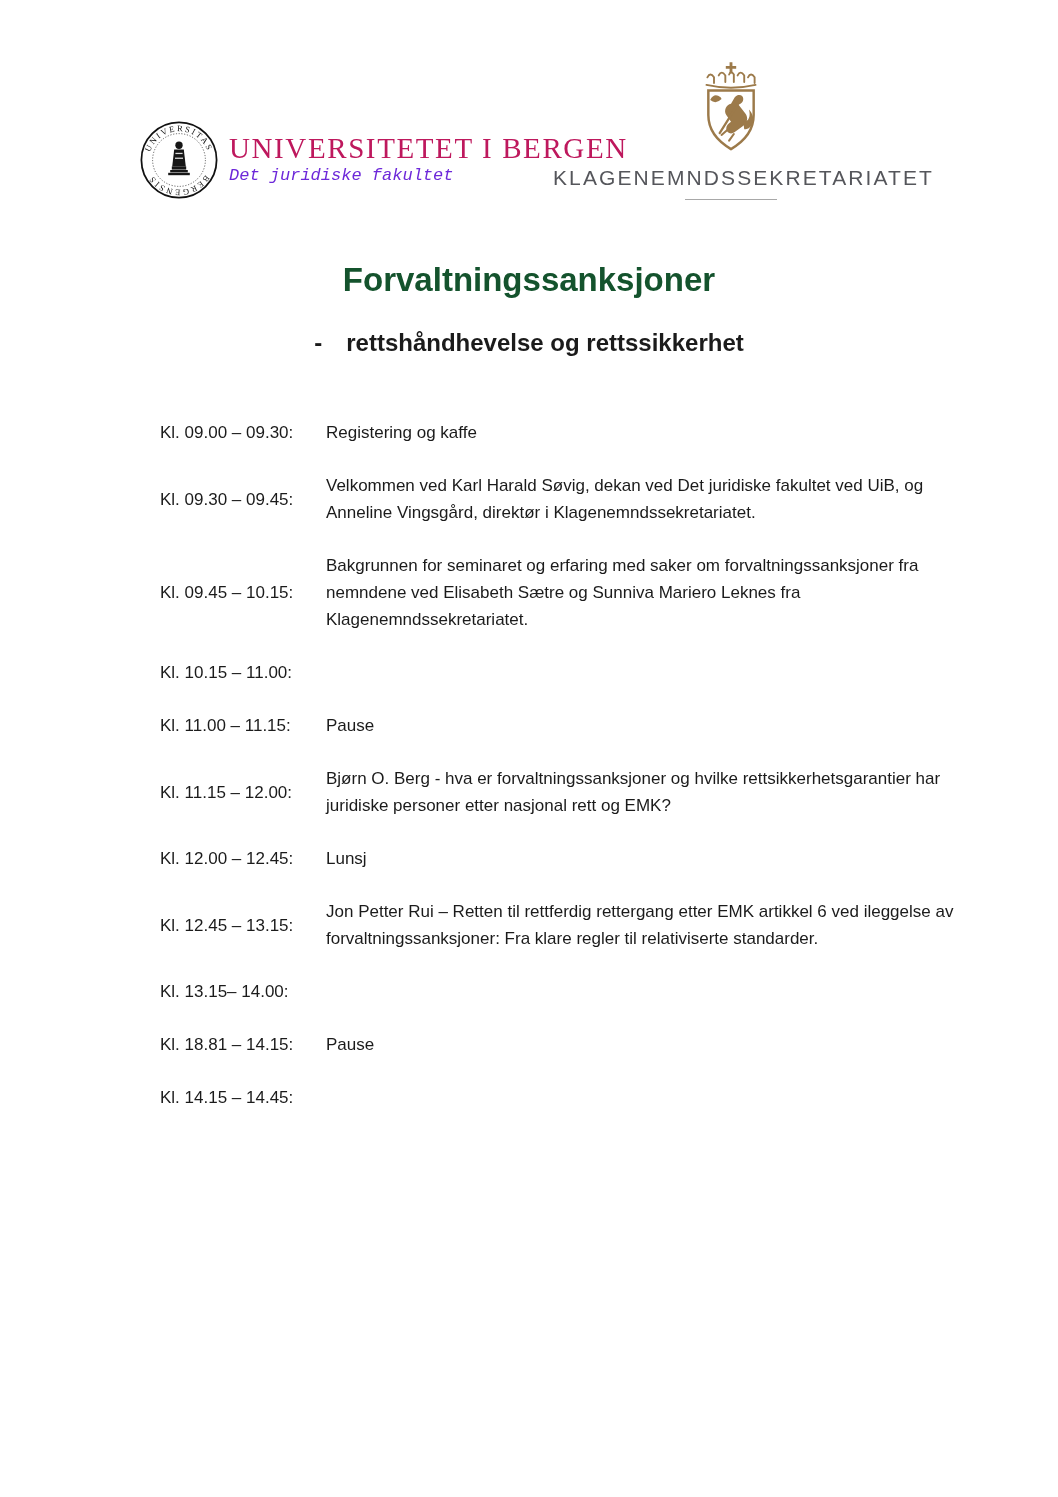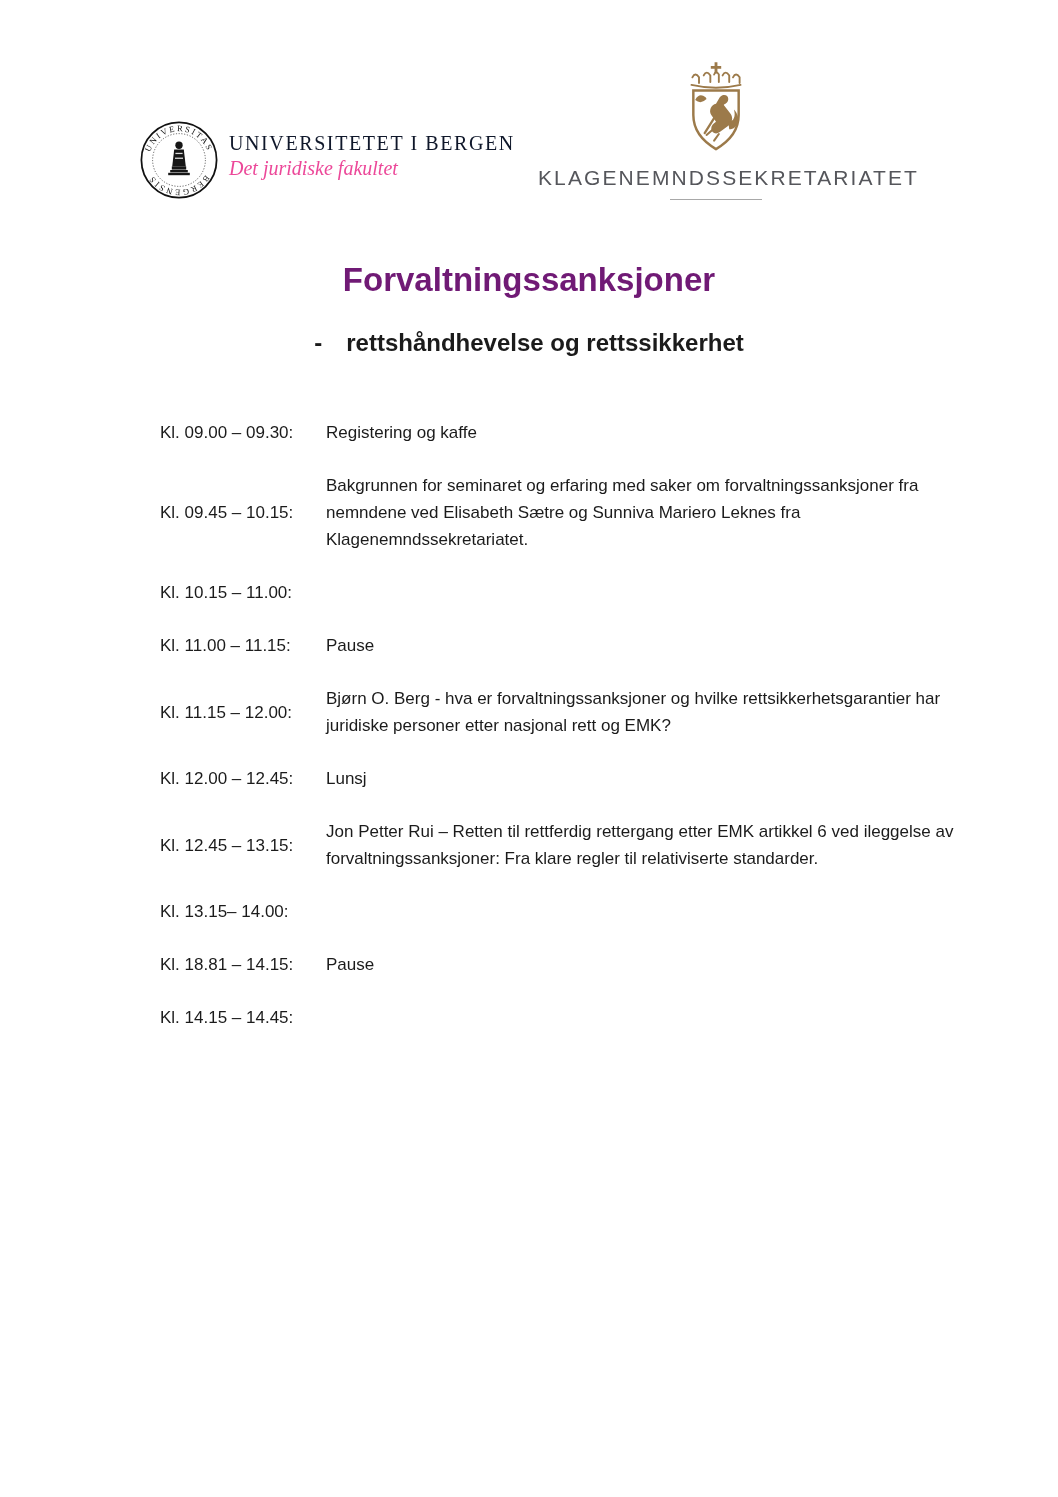"UNIVERSITETET I BERGEN" .uib-name { color: #0f172a -> #be185d; font-size: 20px -> 29px }
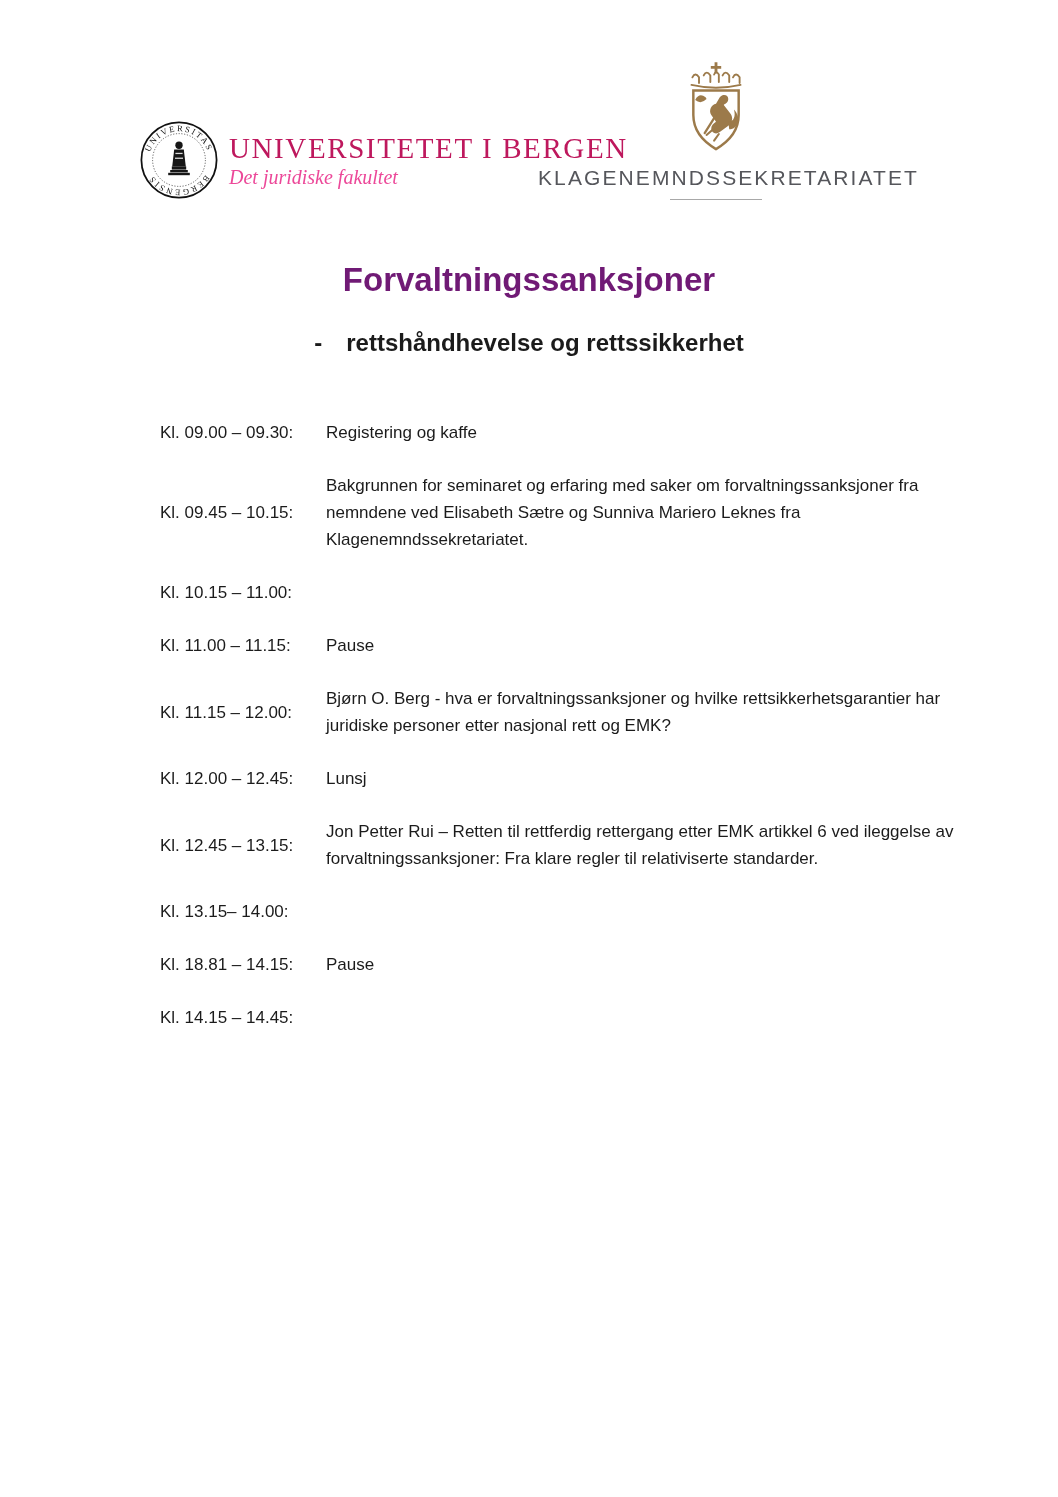"Det juridiske fakultet" .uib-dept { color: #ec4899 -> #6d28d9; font-family: Liberation Serif, serif -> Liberation Mono, monospace; font-size: 20px -> 17px }
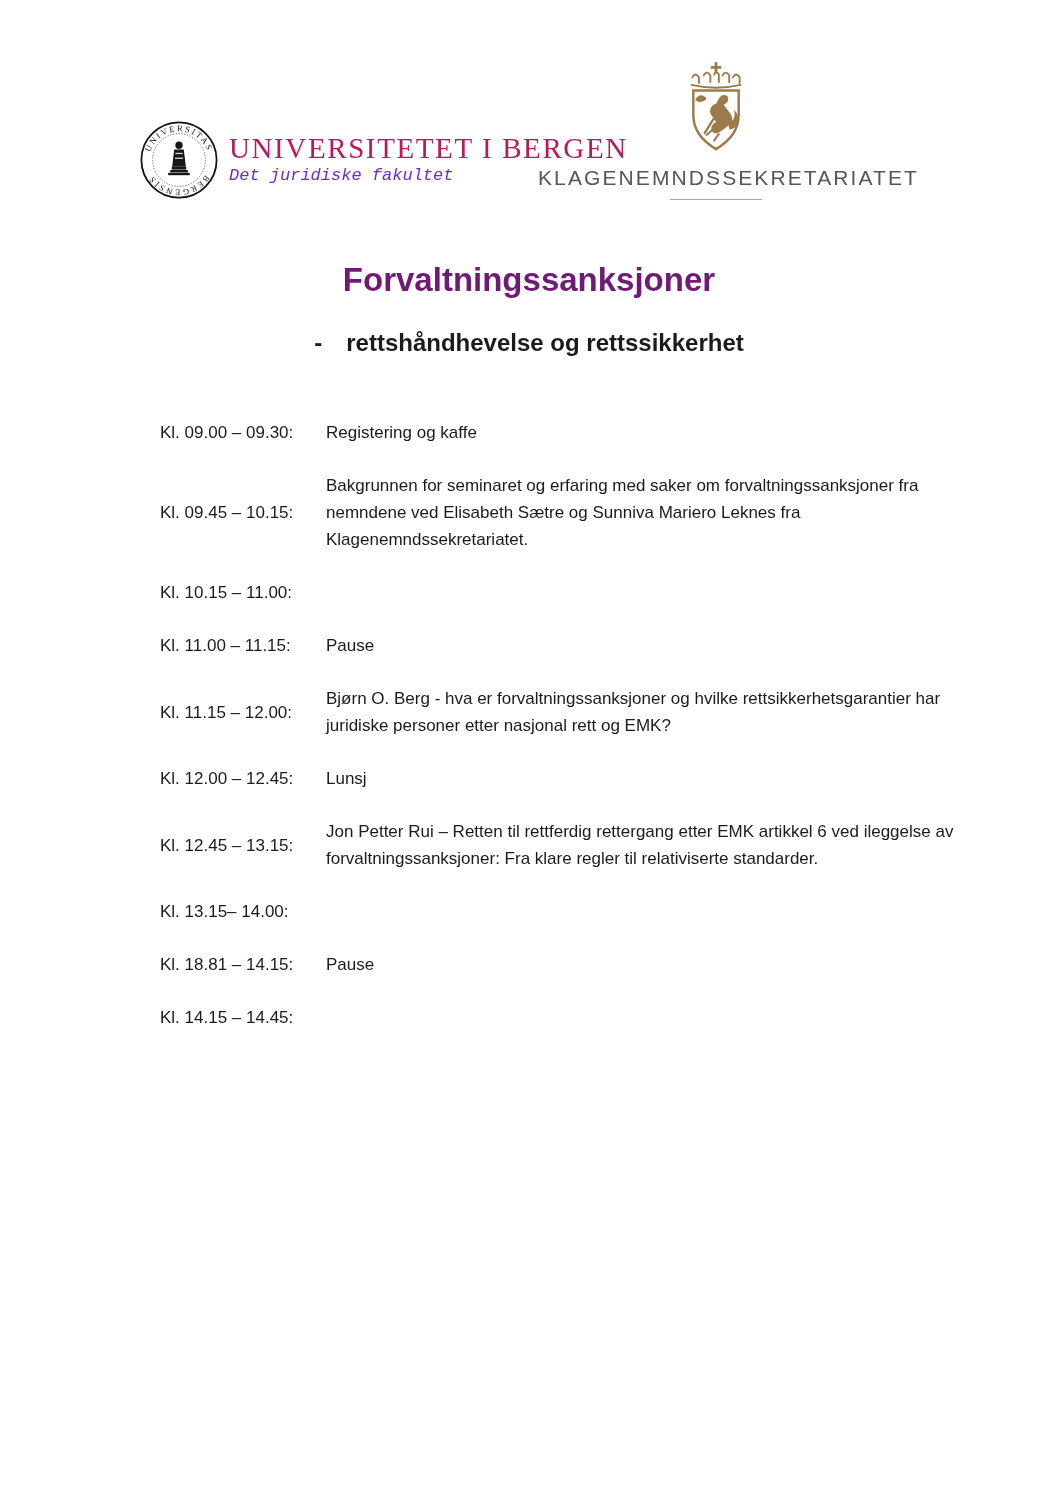"KLAGENEMNDSSEKRETARIATET" .kns-logo { left: 538px -> 553px }
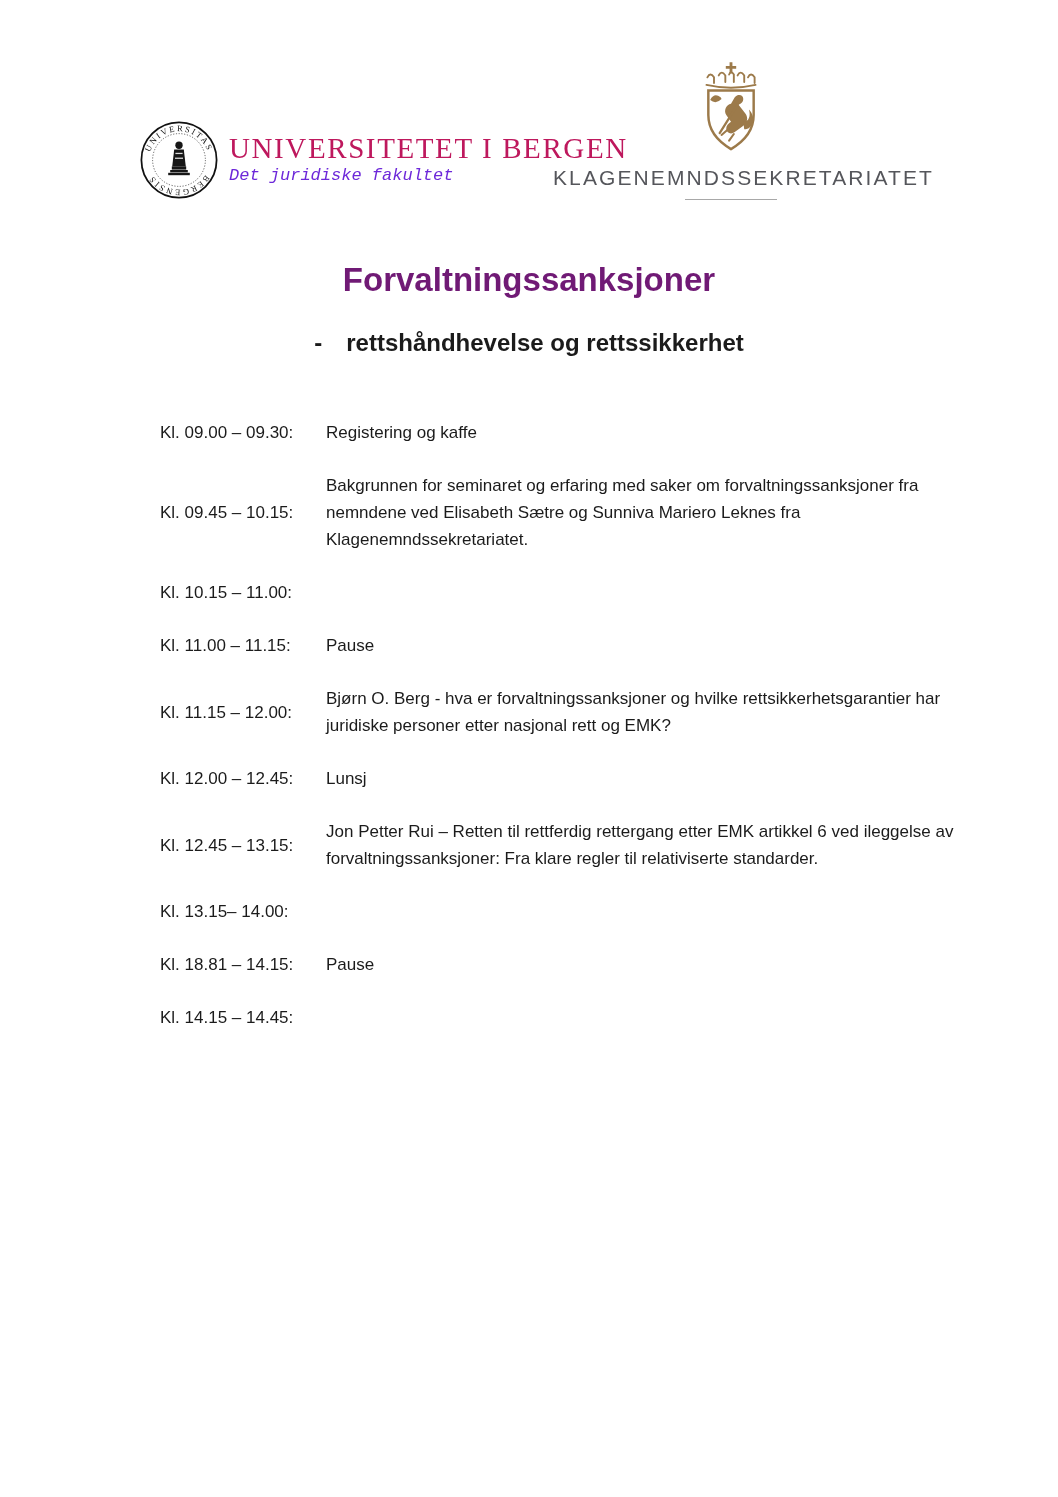"Forvaltningssanksjoner" .title { color: #701a75 -> #14532d }
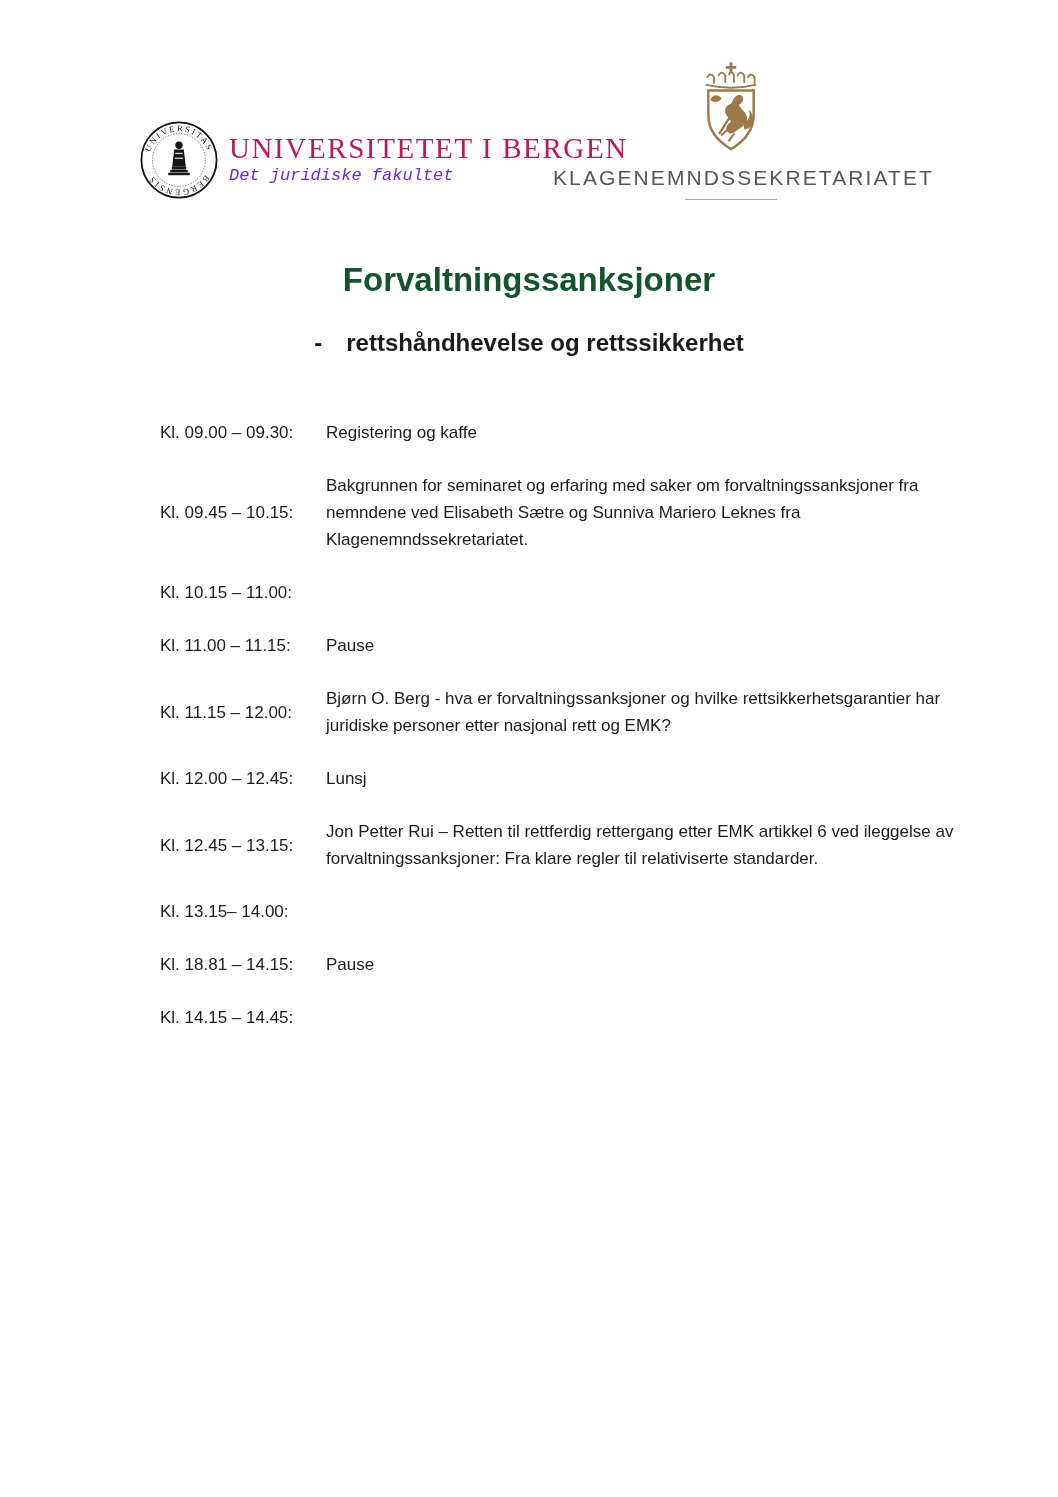"Kl. 09.30 – 09.45:" div.row { html: none -> <div> <span>Kl. 09.30 – 09.45:</span> <span>Velkommen ved Karl Harald Søvig, dekan ved Det juridiske fakultet ved UiB, og Anneline Vingsgård, direktør i Klagenemndssekretariatet.</span> </div> }
